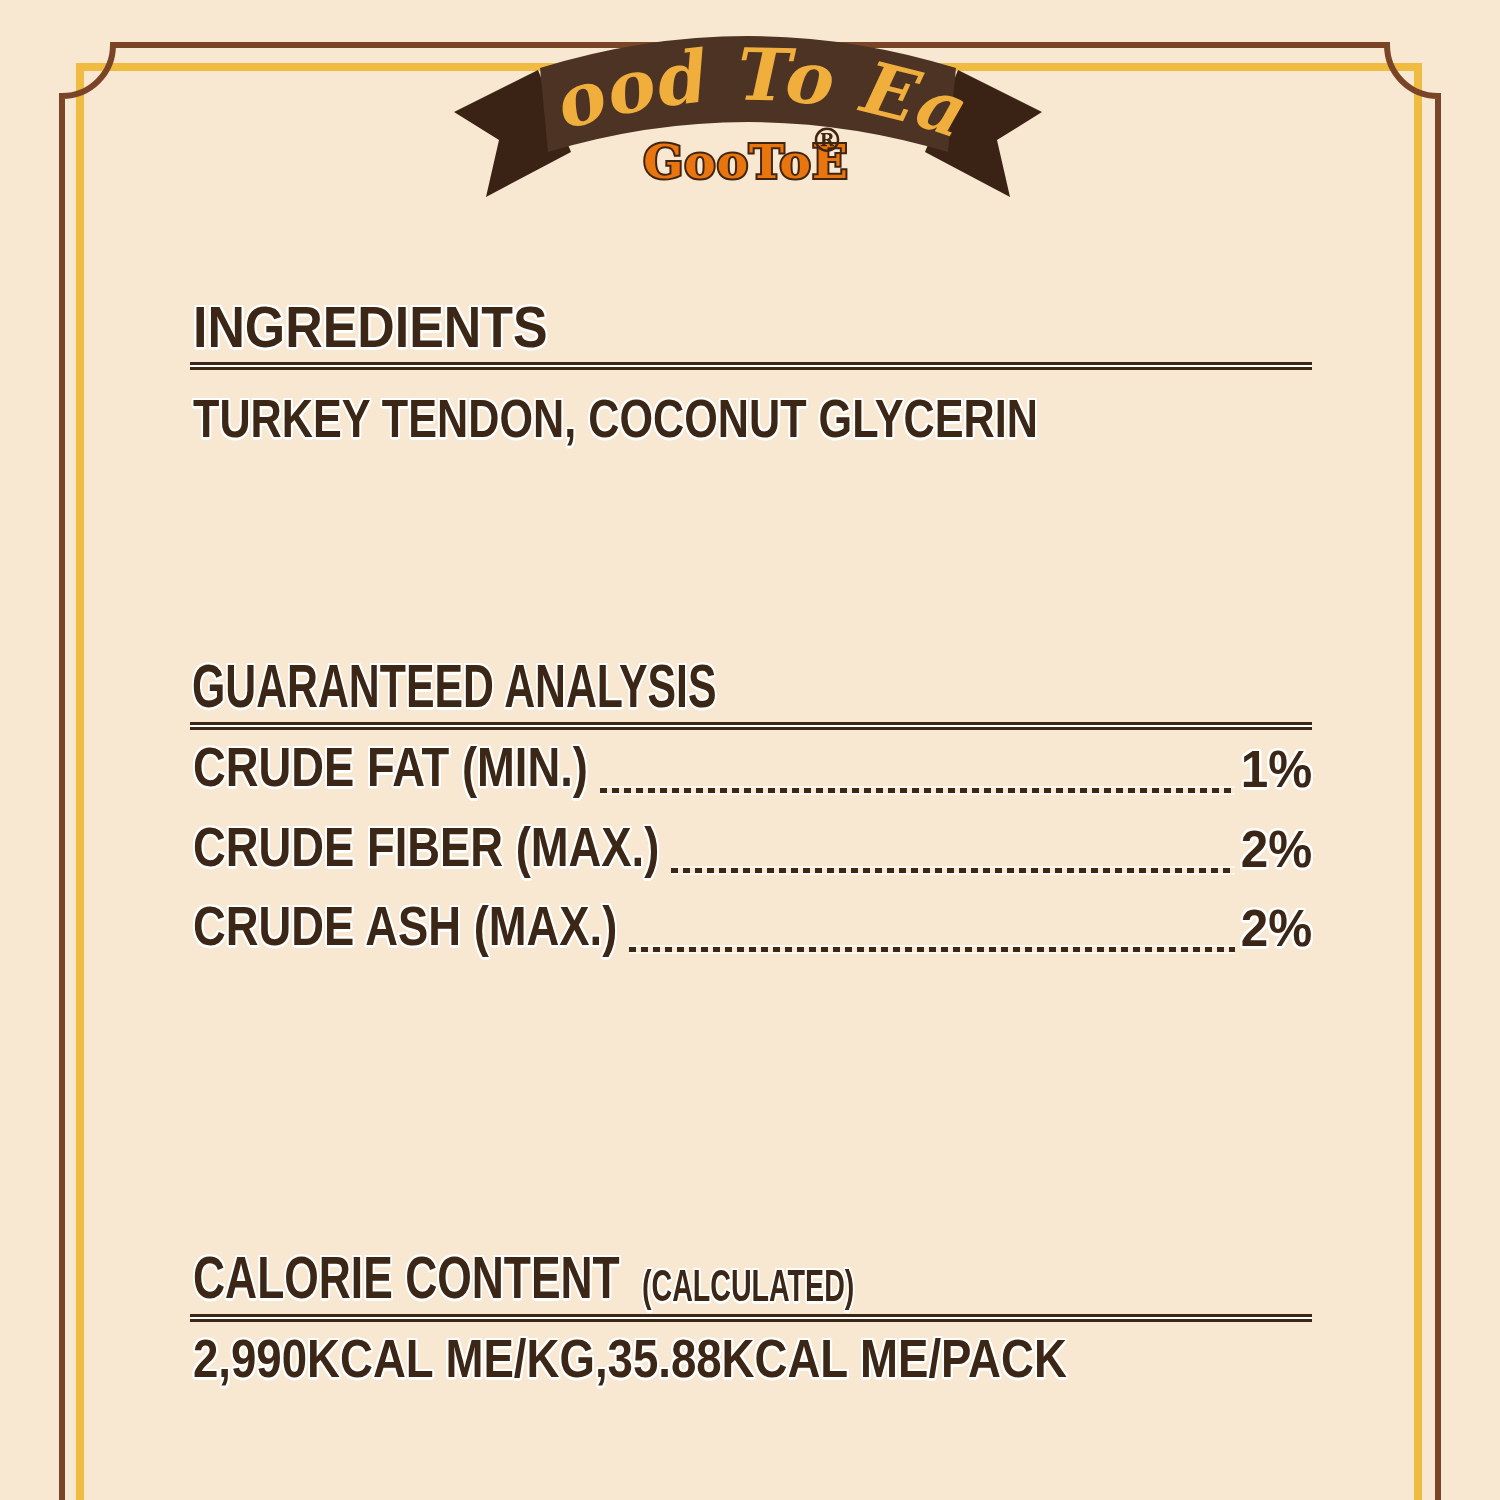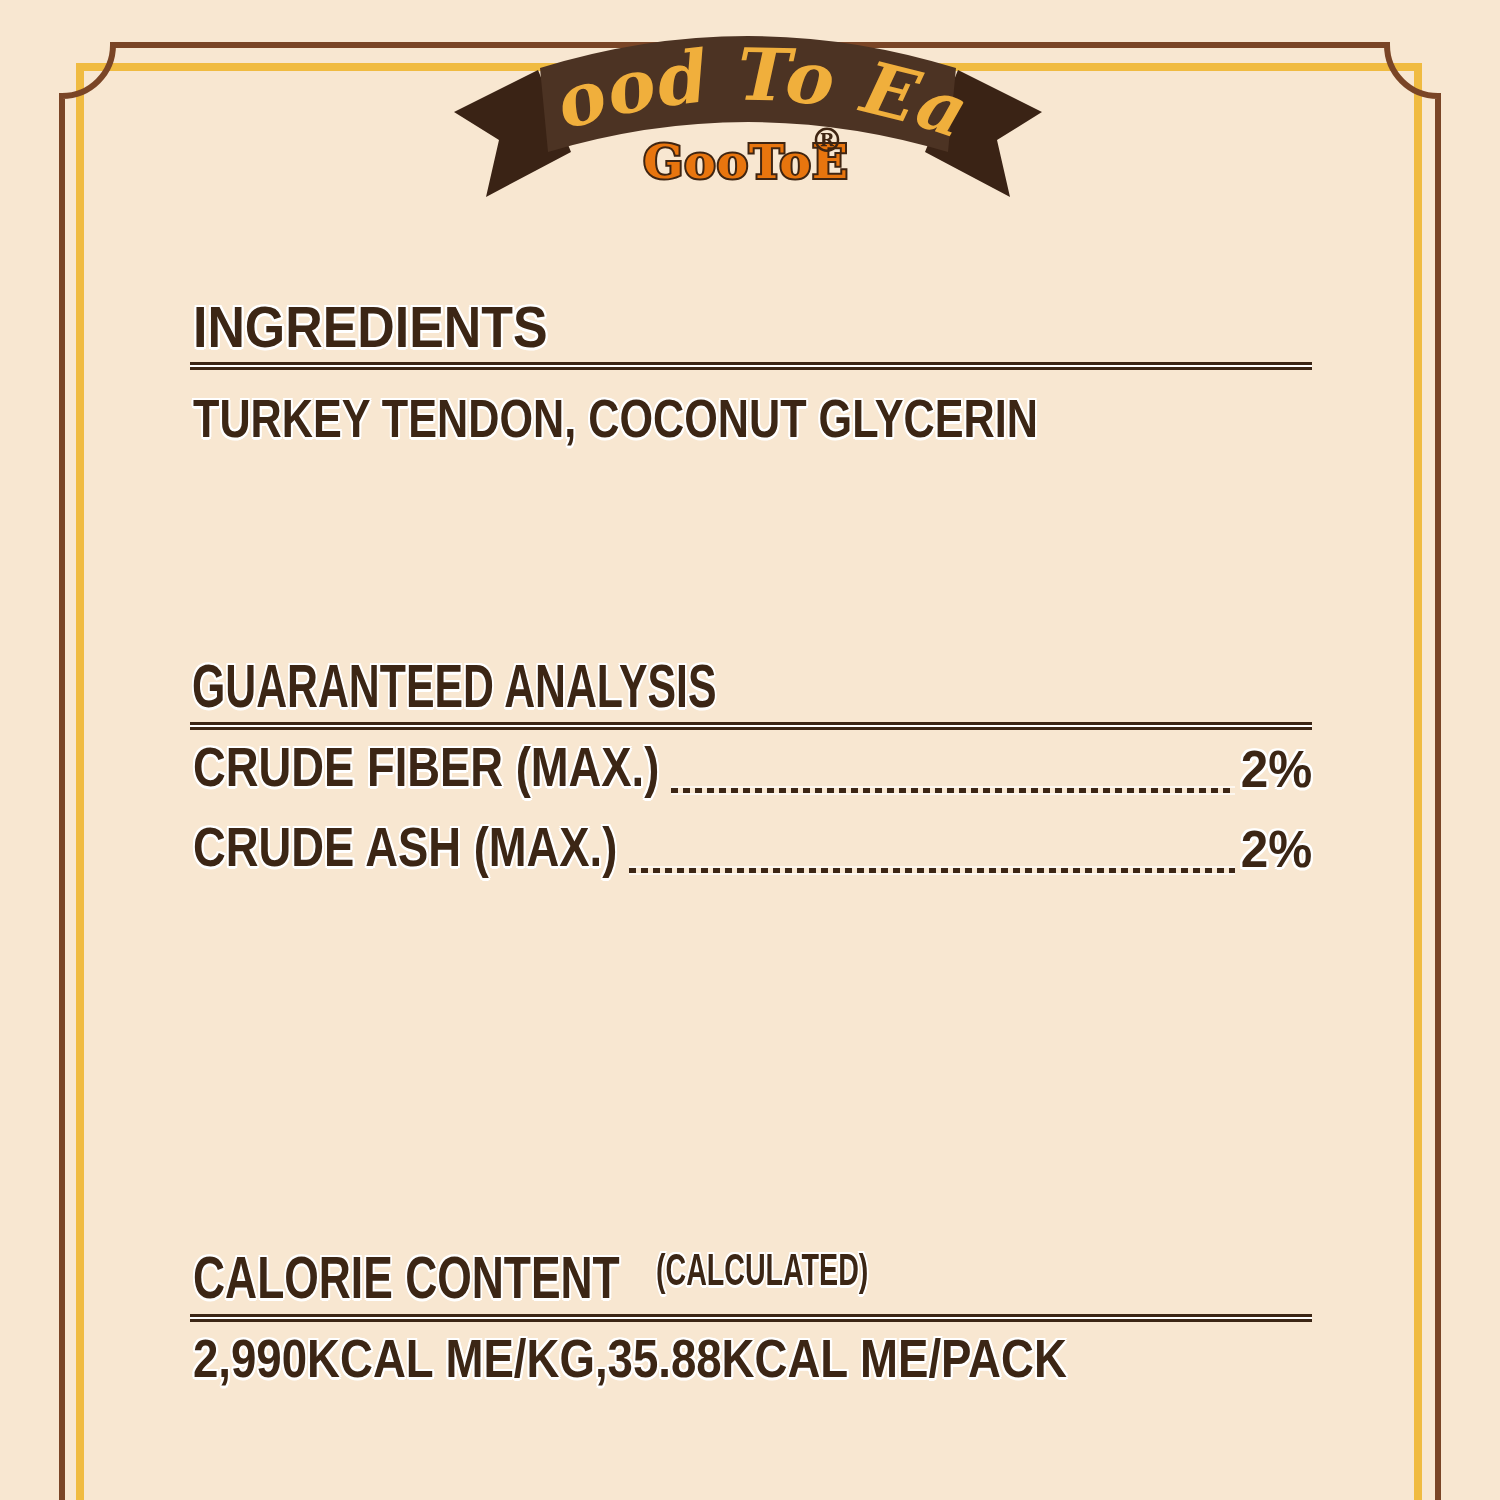"CRUDE FAT (MIN.)" div.row { html: none -> <div> <span>CRUDE FAT (MIN.)</span> <span></span> <span>1%</span> </div> }
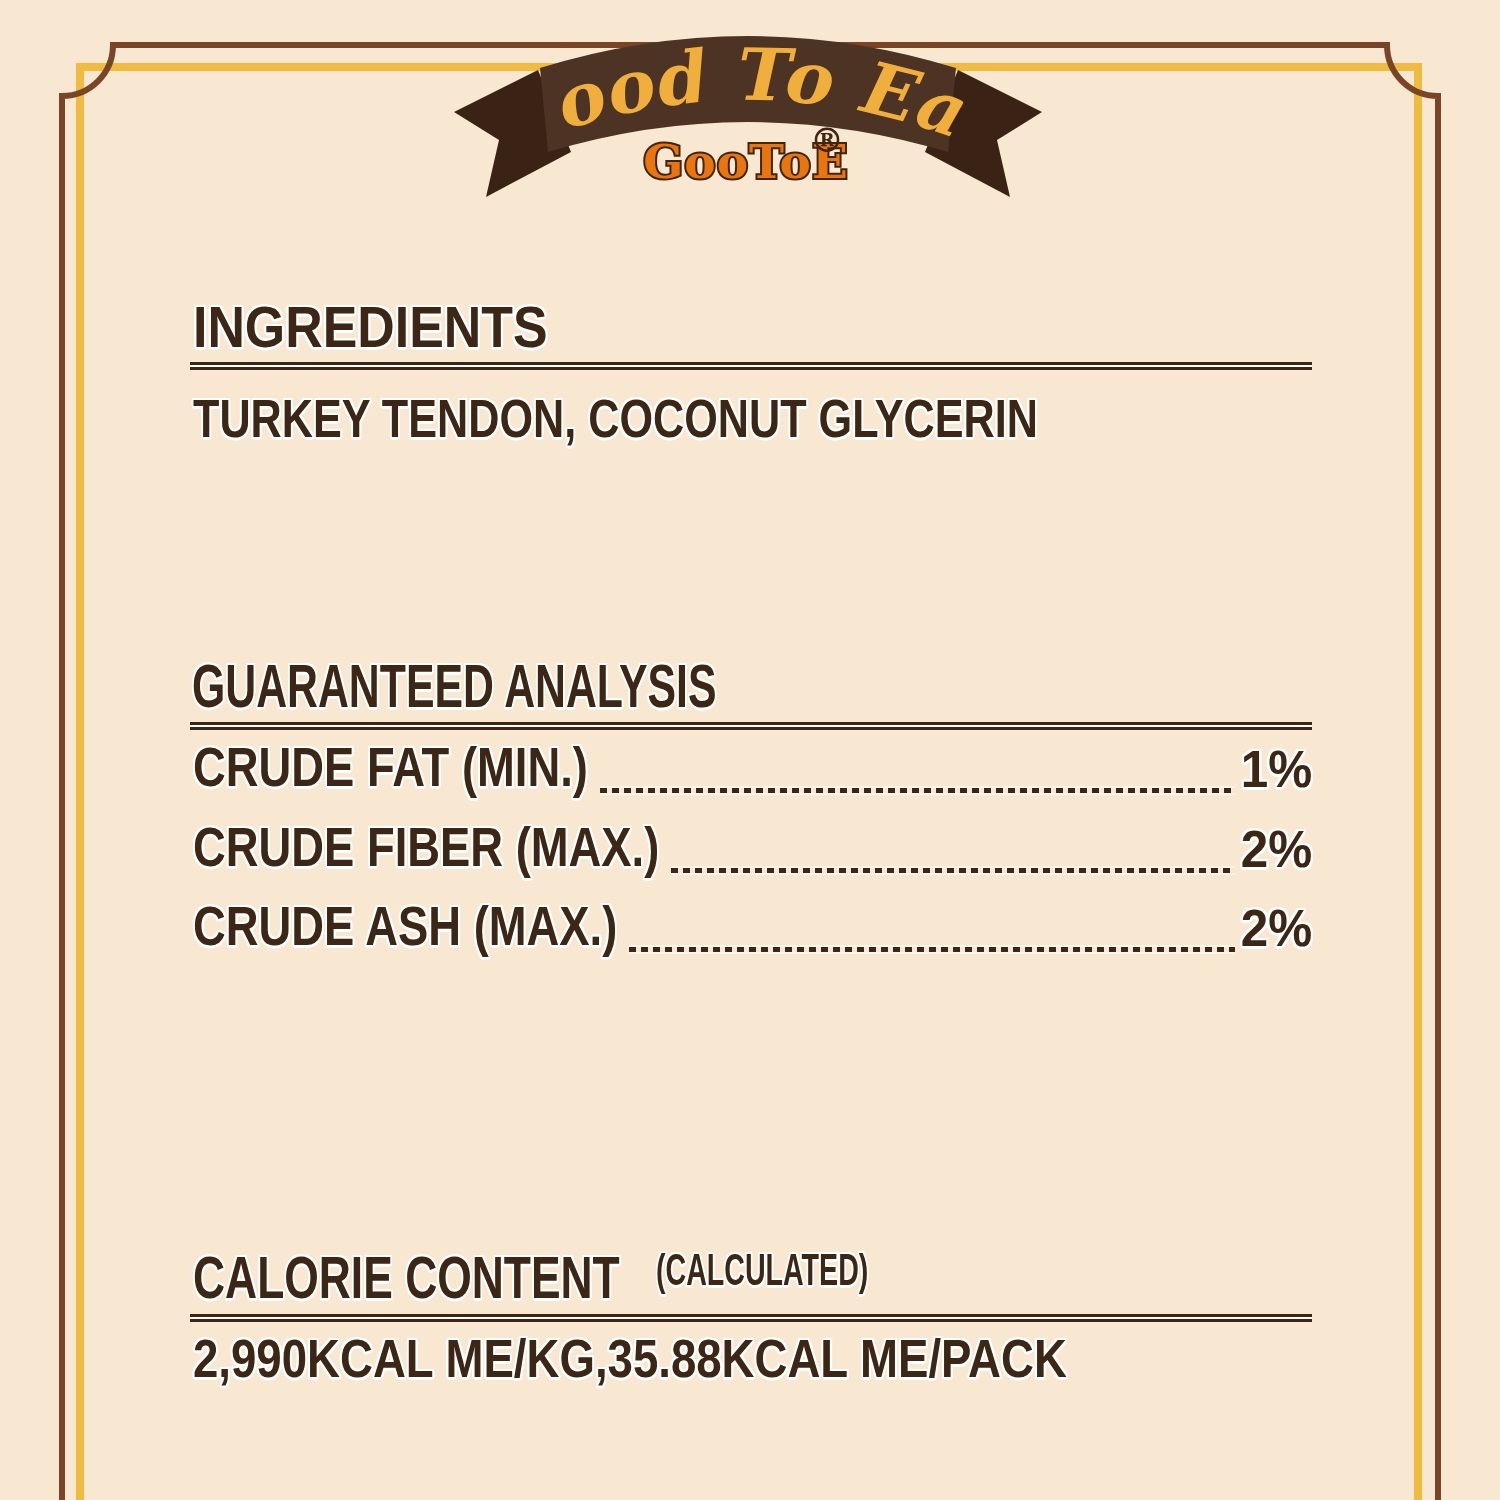"CALORIE CONTENT" .cal-heading { align-items: flex-start -> flex-end; gap: 36px -> 22px }
